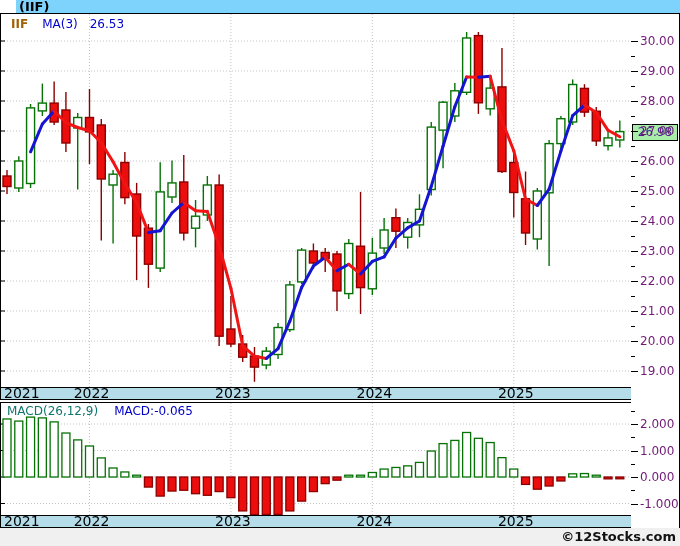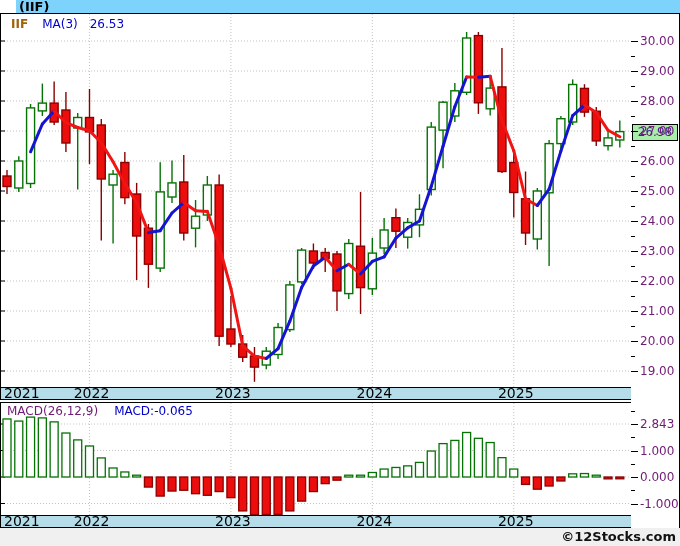"MACD(26,12,9)" #macd-legend .ml { color: #701a75 -> #0f766e }
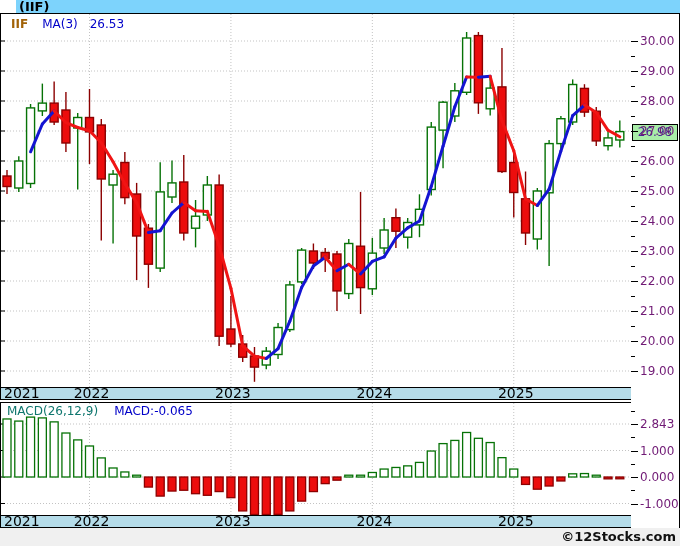"2.843" div.axlbl { text: 2.843 -> 2.000 }
